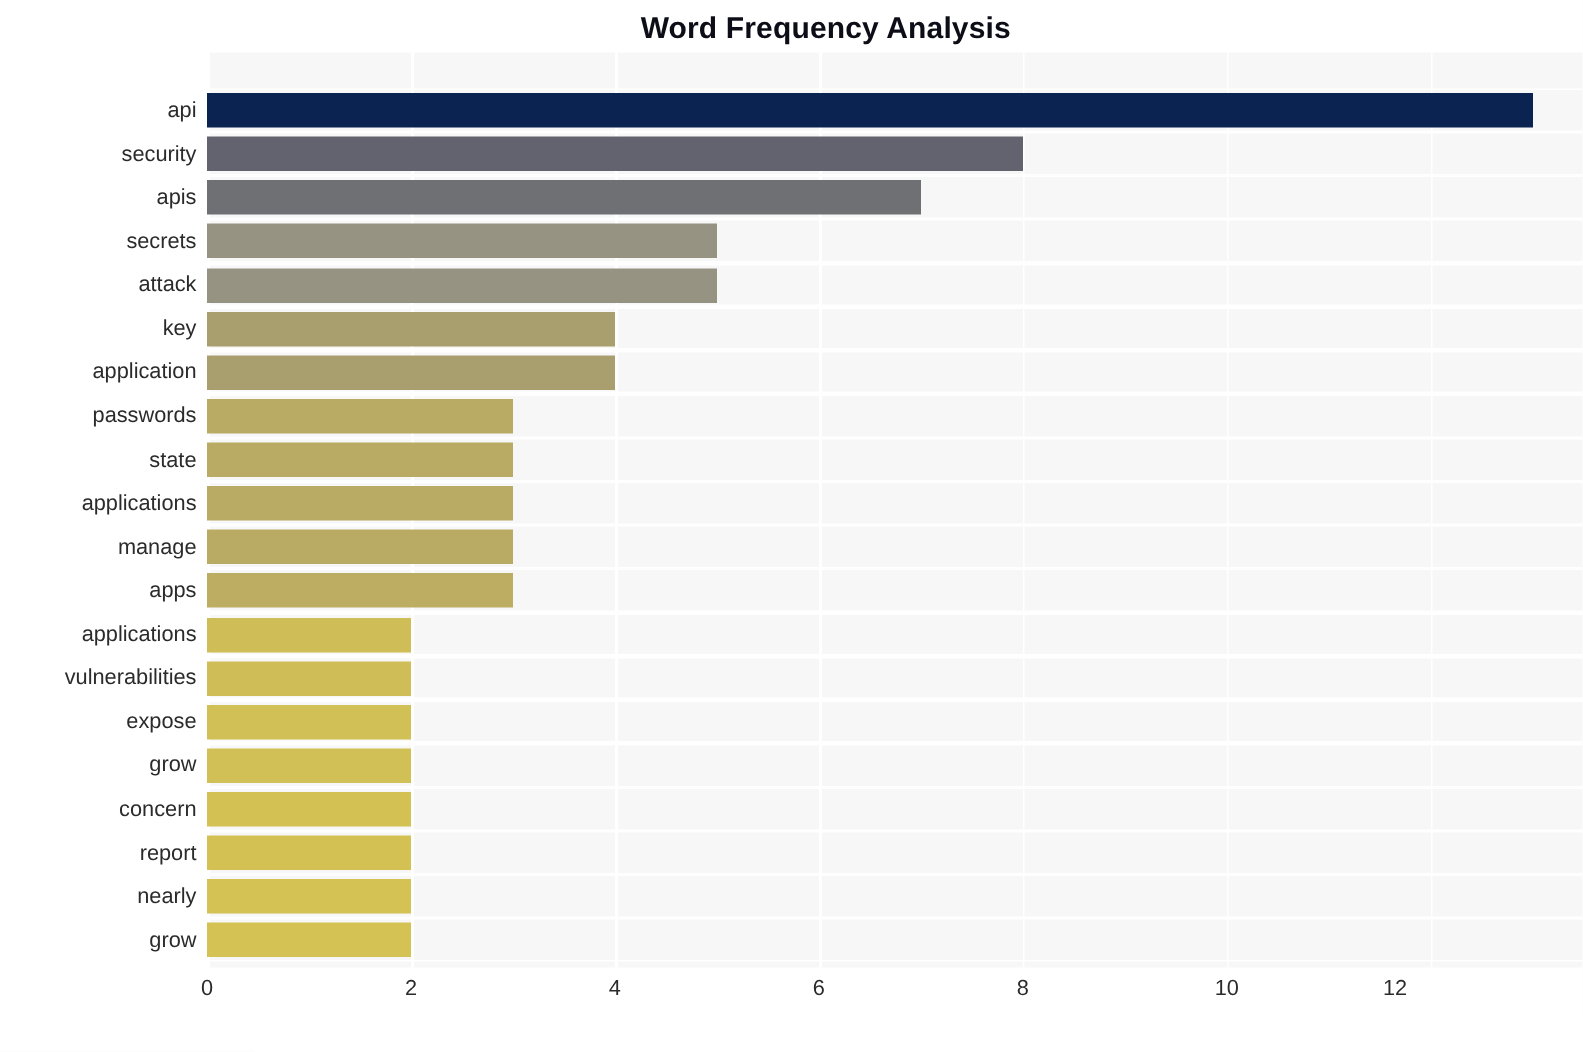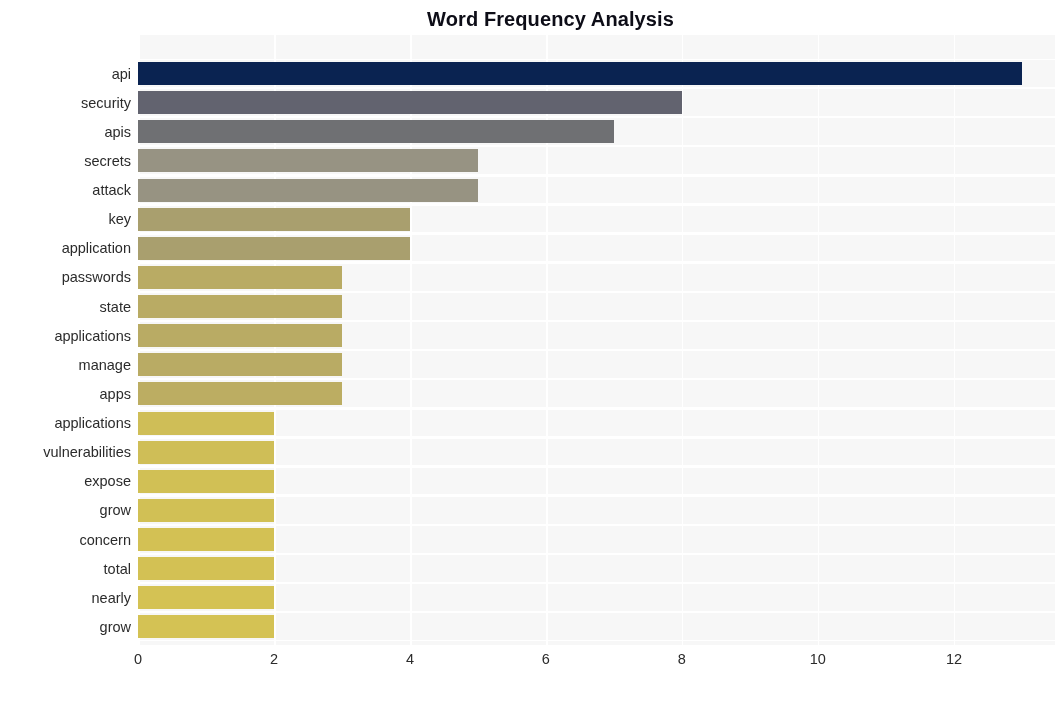"total" div.ylabel { text: total -> report }
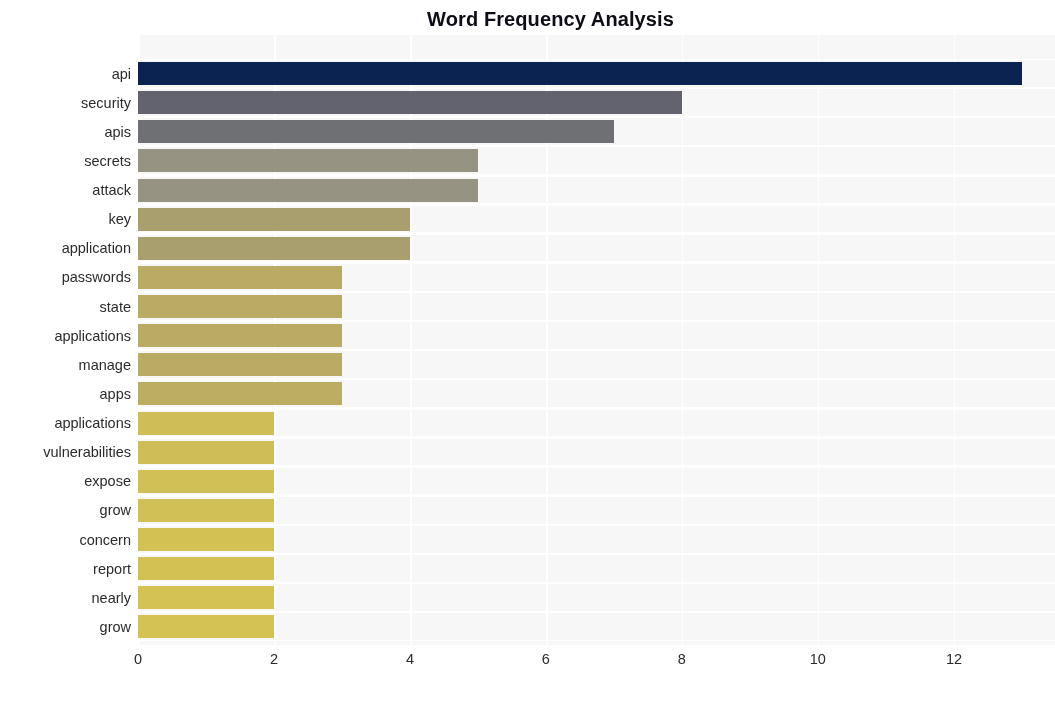"12" div.xlabel { left: 931px -> 907px }
